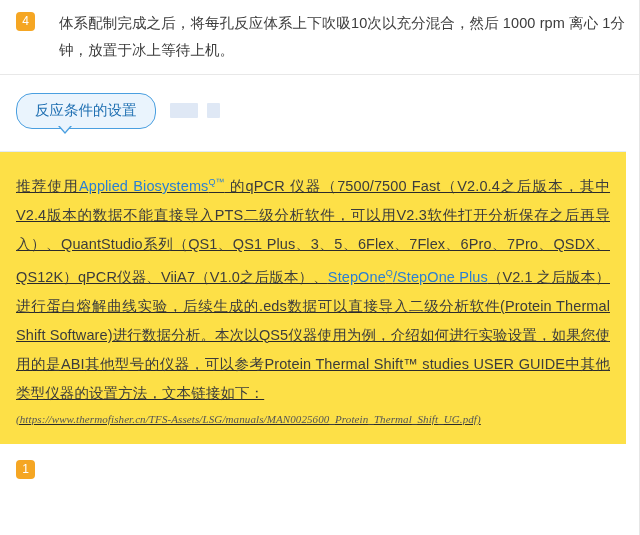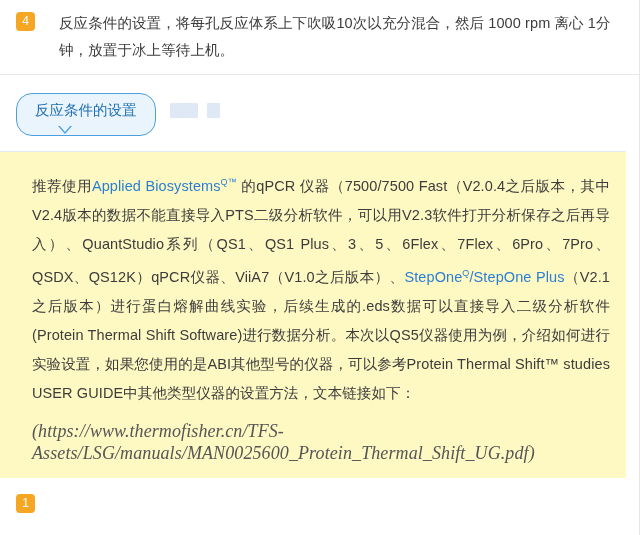"反应条件的设置，将每孔反应体系上下吹吸10次以充分混合，然后 1000 rpm" div.step-text { text: 反应条件的设置 -> 体系配制完成之后 }
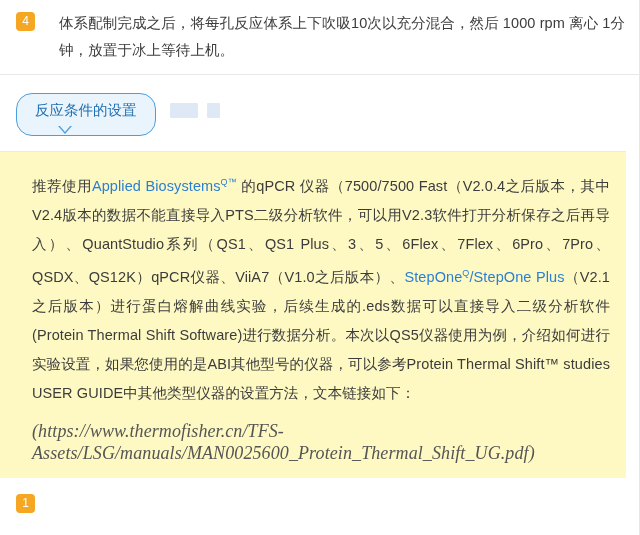"反应条件的设置" .ribbon { padding: 9px 18px 17px 18px -> 9px 18px 10px 18px }
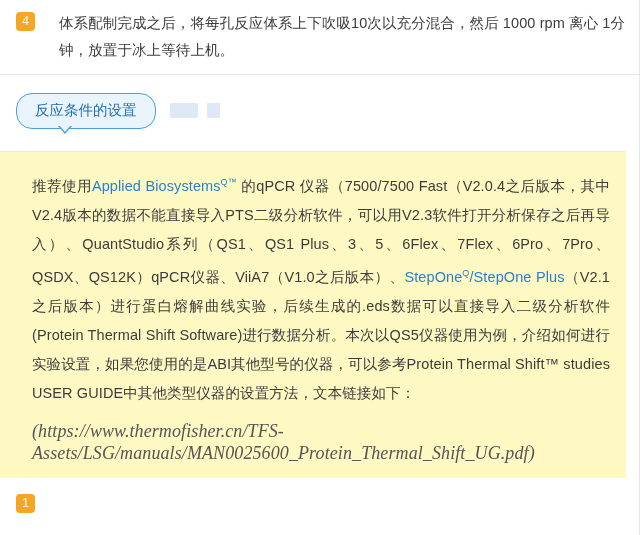"推荐使用Applied BiosystemsQ™ 的qPCR" .panel { background: #fef9c3 -> #fde047; padding: 16px 16px 14px 32px -> 16px 16px 14px 16px; text-decoration: none -> underline }
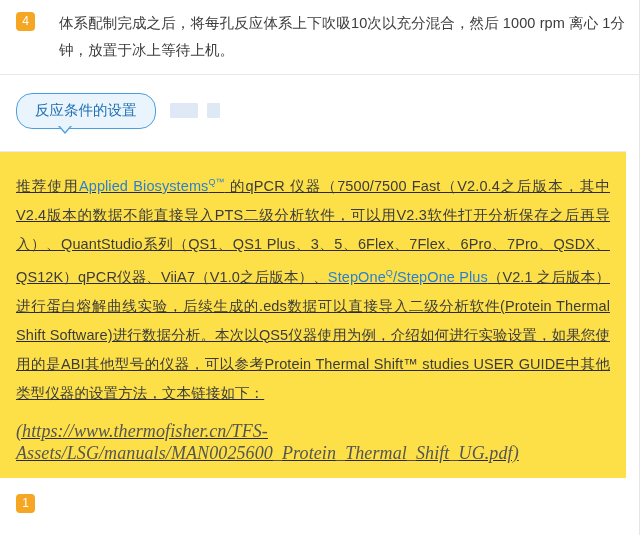"(https://www.thermofisher.cn/TFS-Assets/" .url { font-size: 18px -> 11px; margin-top: 12px -> 0 }
